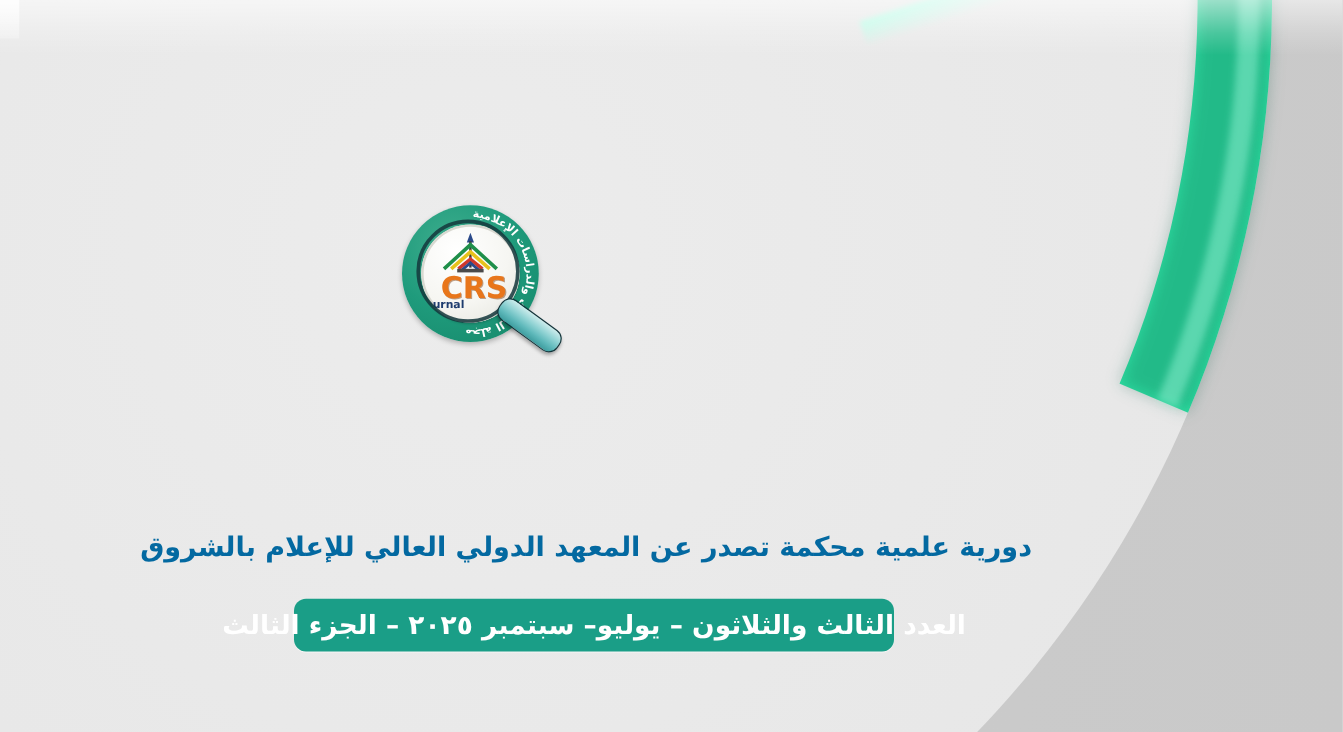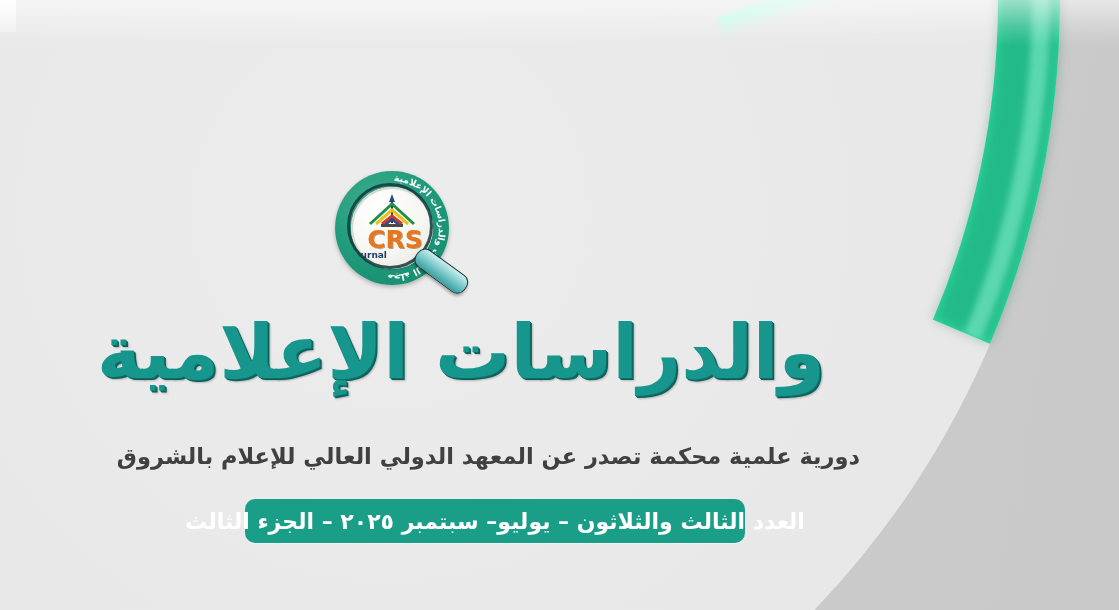"والدراسات الإعلامية" div.title-2 { html: <div>والدراسات الإعلامية</div> -> none }
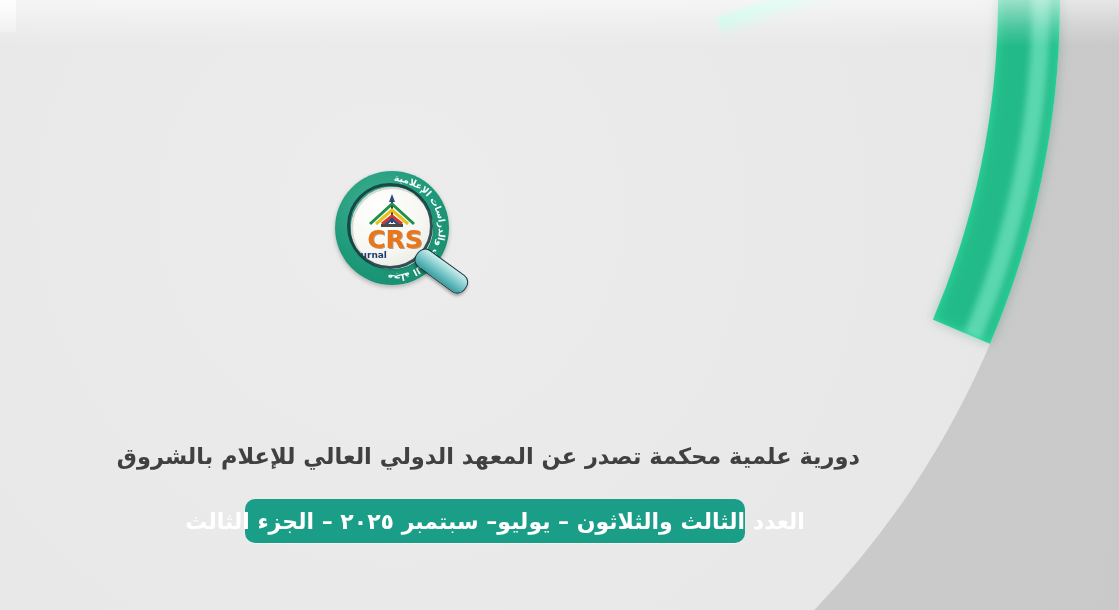"دورية علمية محكمة تصدر عن" .subtitle { color: #404040 -> #0369a1 }
